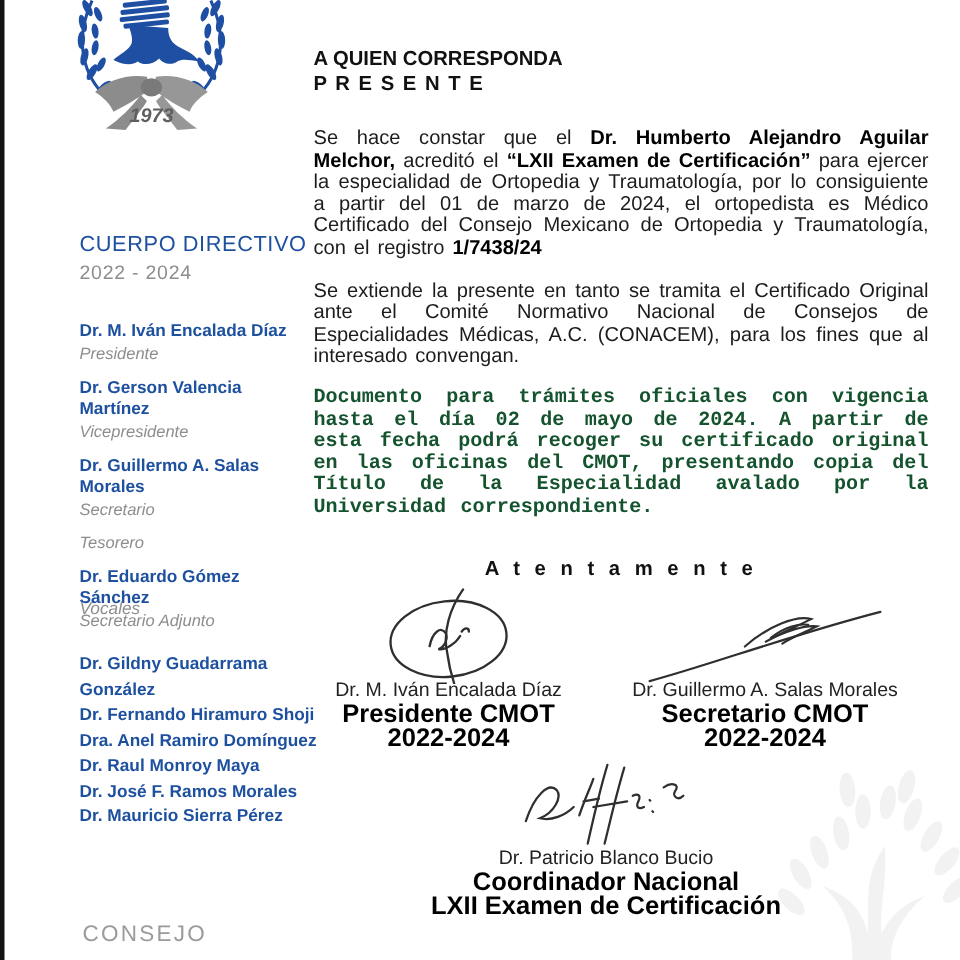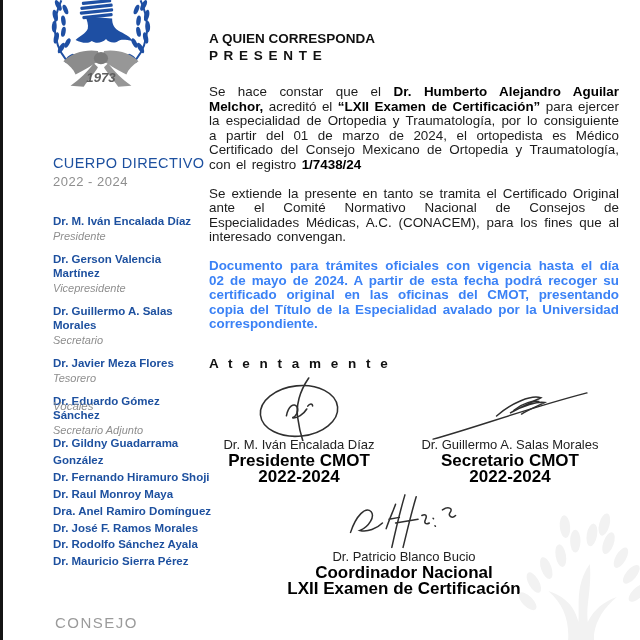"Documento para trámites oficiales con" .p3 { color: #3b82f6 -> #14532d; font-family: none -> Liberation Mono, monospace }
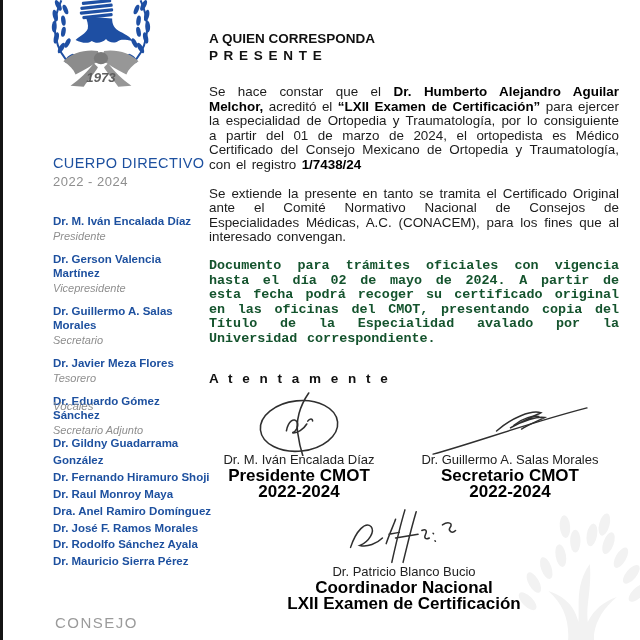"Dr. Javier Meza Flores" div.o-name { html: <div>Dr. Javier Meza Flores</div> -> none }
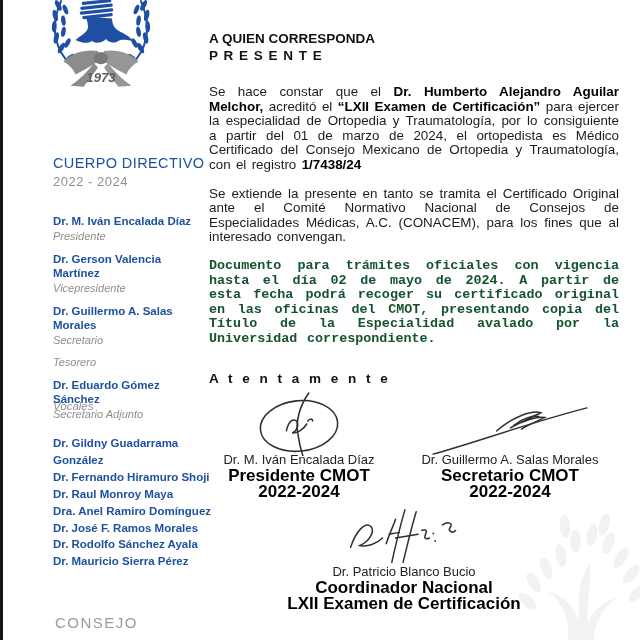"A t e n t" .closing { text-align: left -> center }
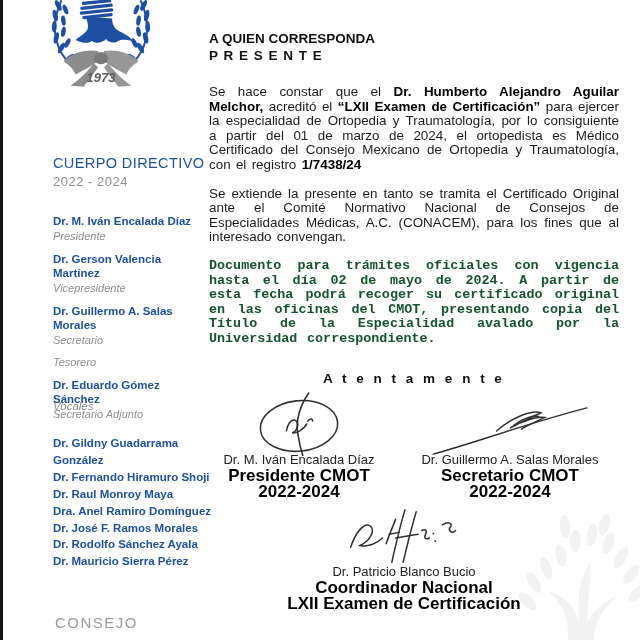"Dr. Raul Monroy Maya" div.vocal { order: before "Dra. Anel Ramiro Domínguez" -> after "Dra. Anel Ramiro Domínguez" }
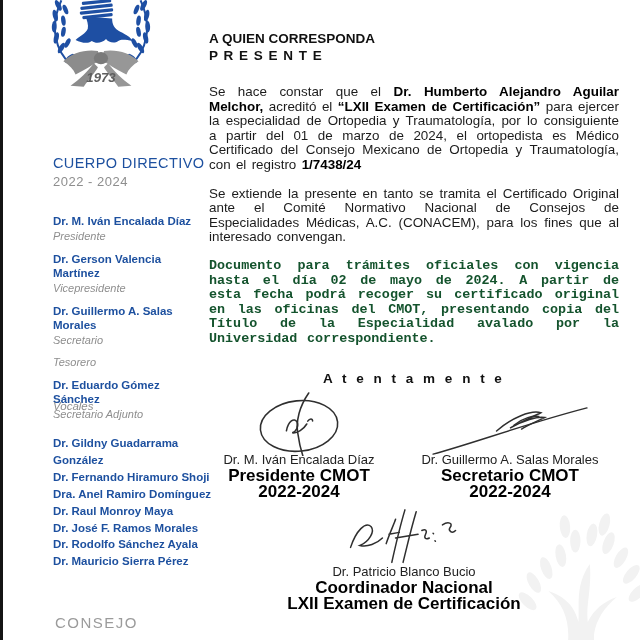"Dr. Rodolfo Sánchez Ayala" div.vocal { html: <div>Dr. Rodolfo Sánchez Ayala</div> -> none }
